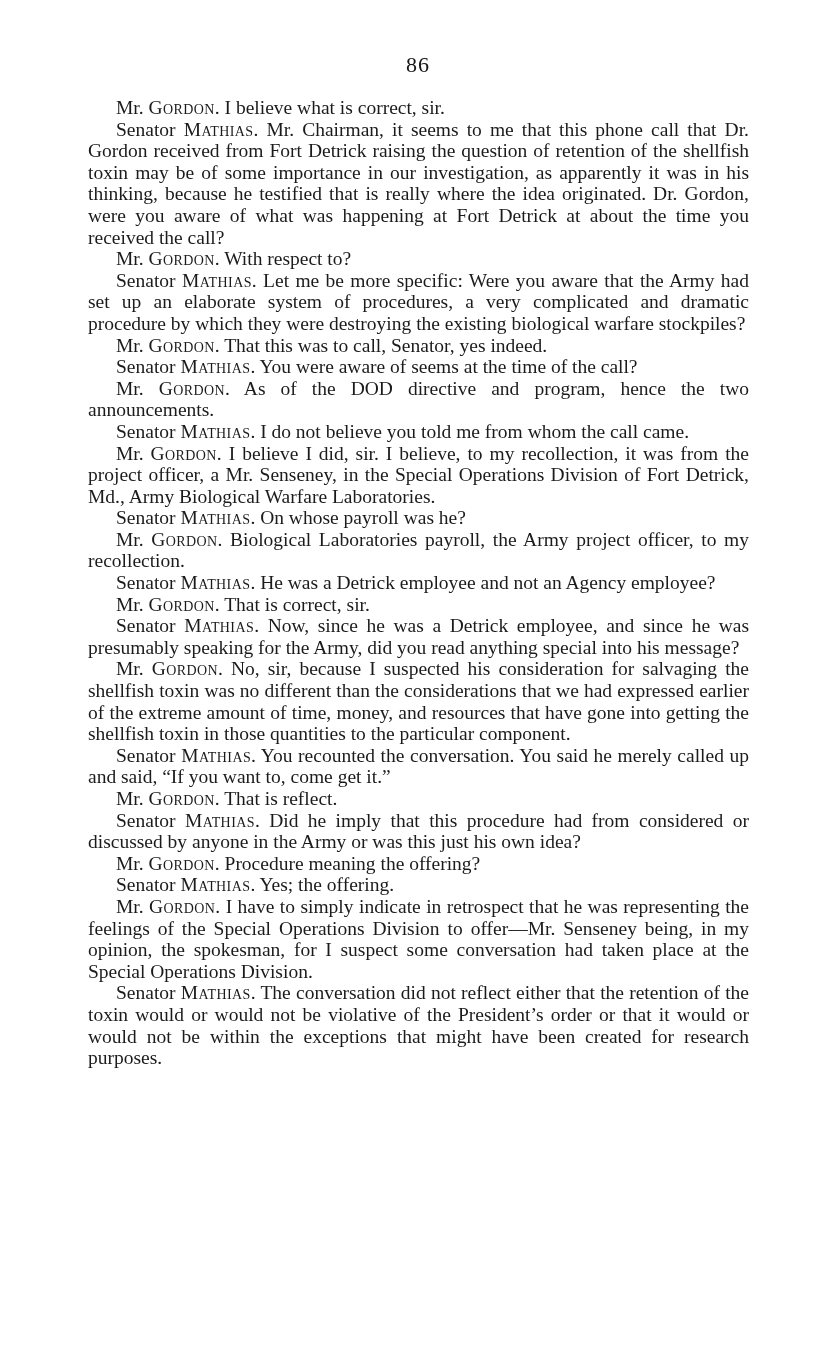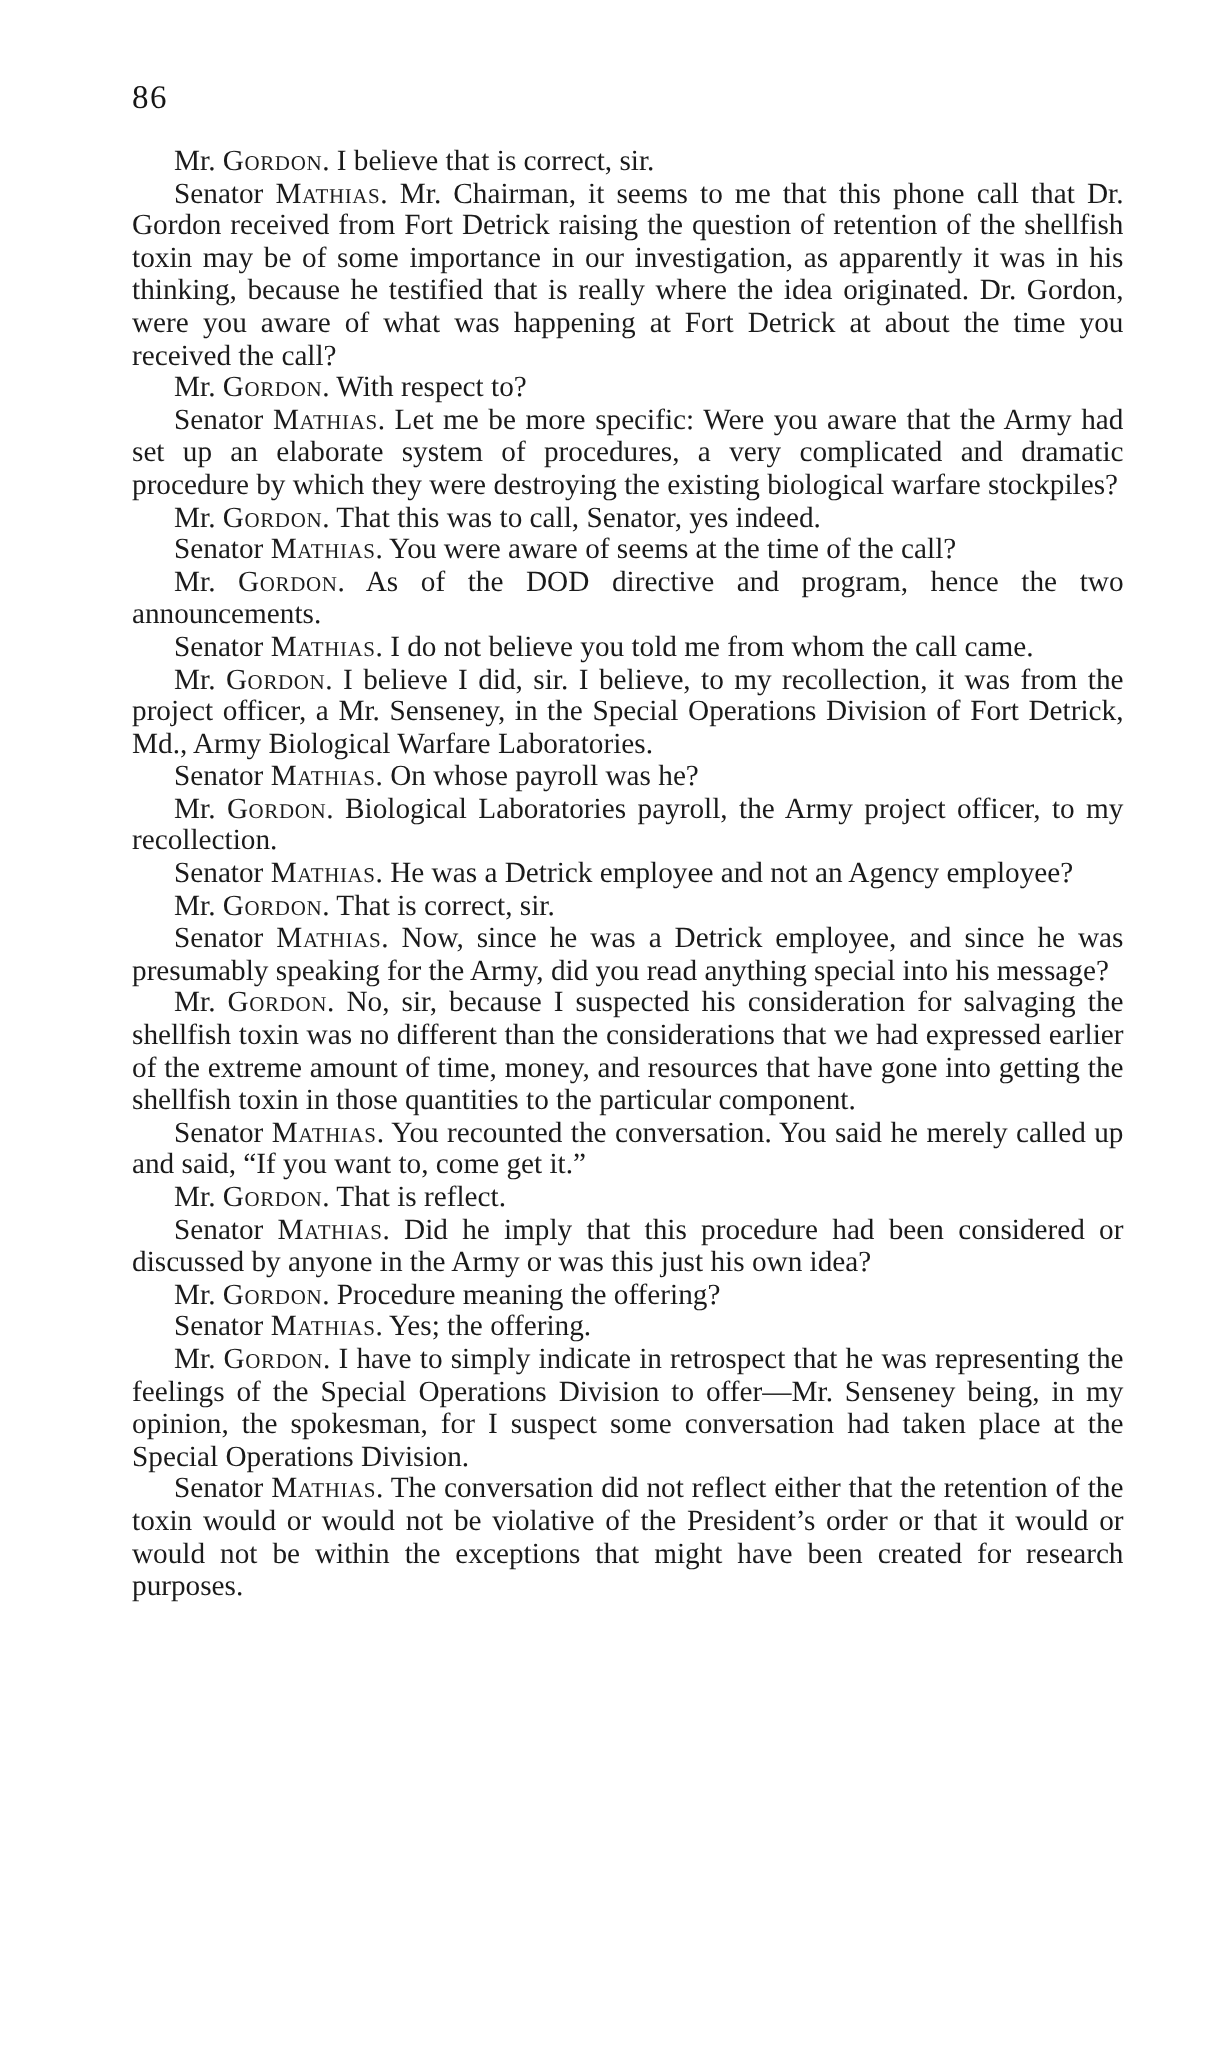"86" .page-number { text-align: left -> center }
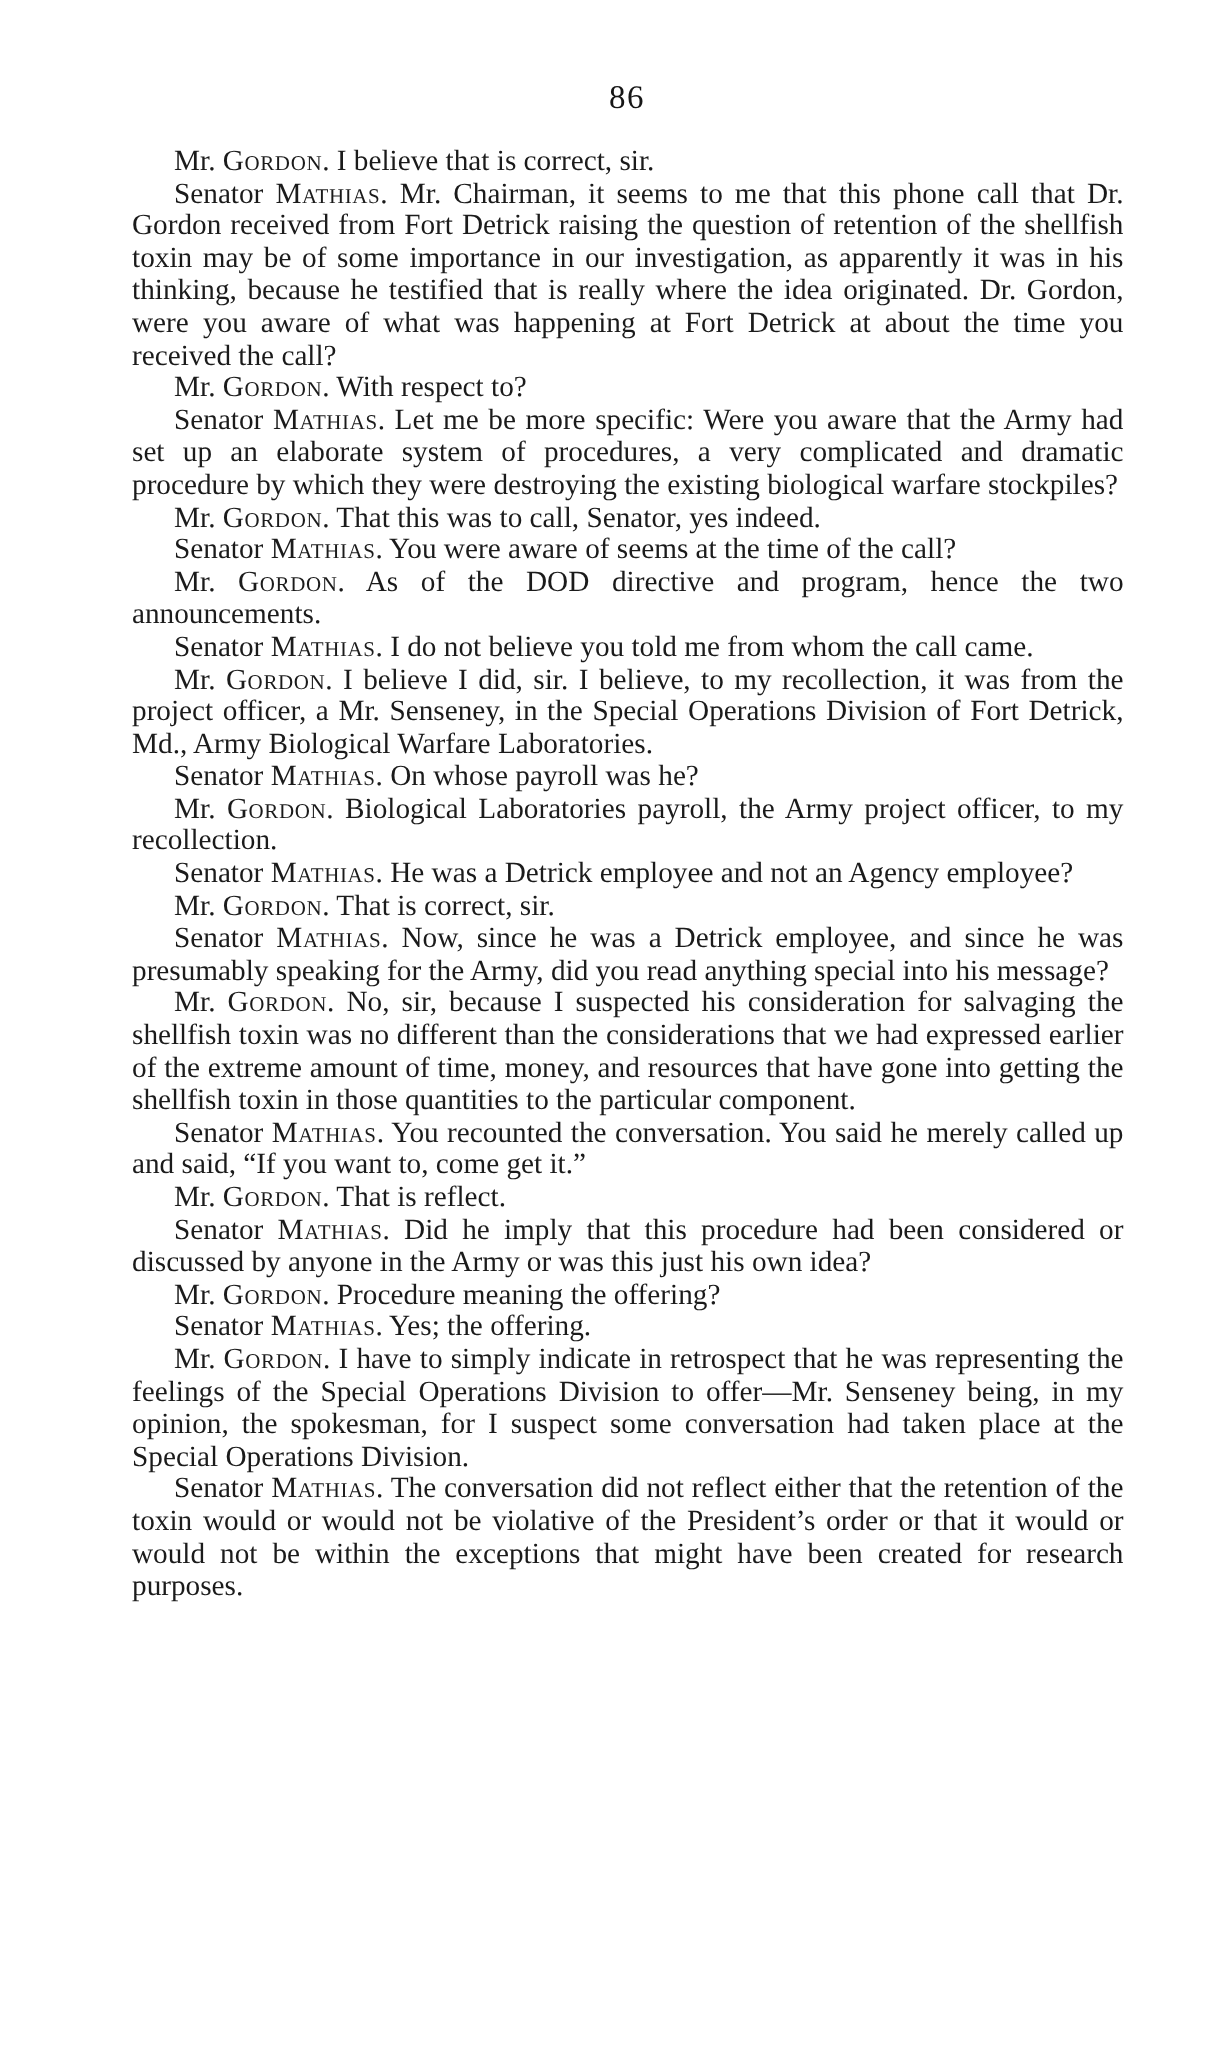". I believe that is" span { text: that -> what }
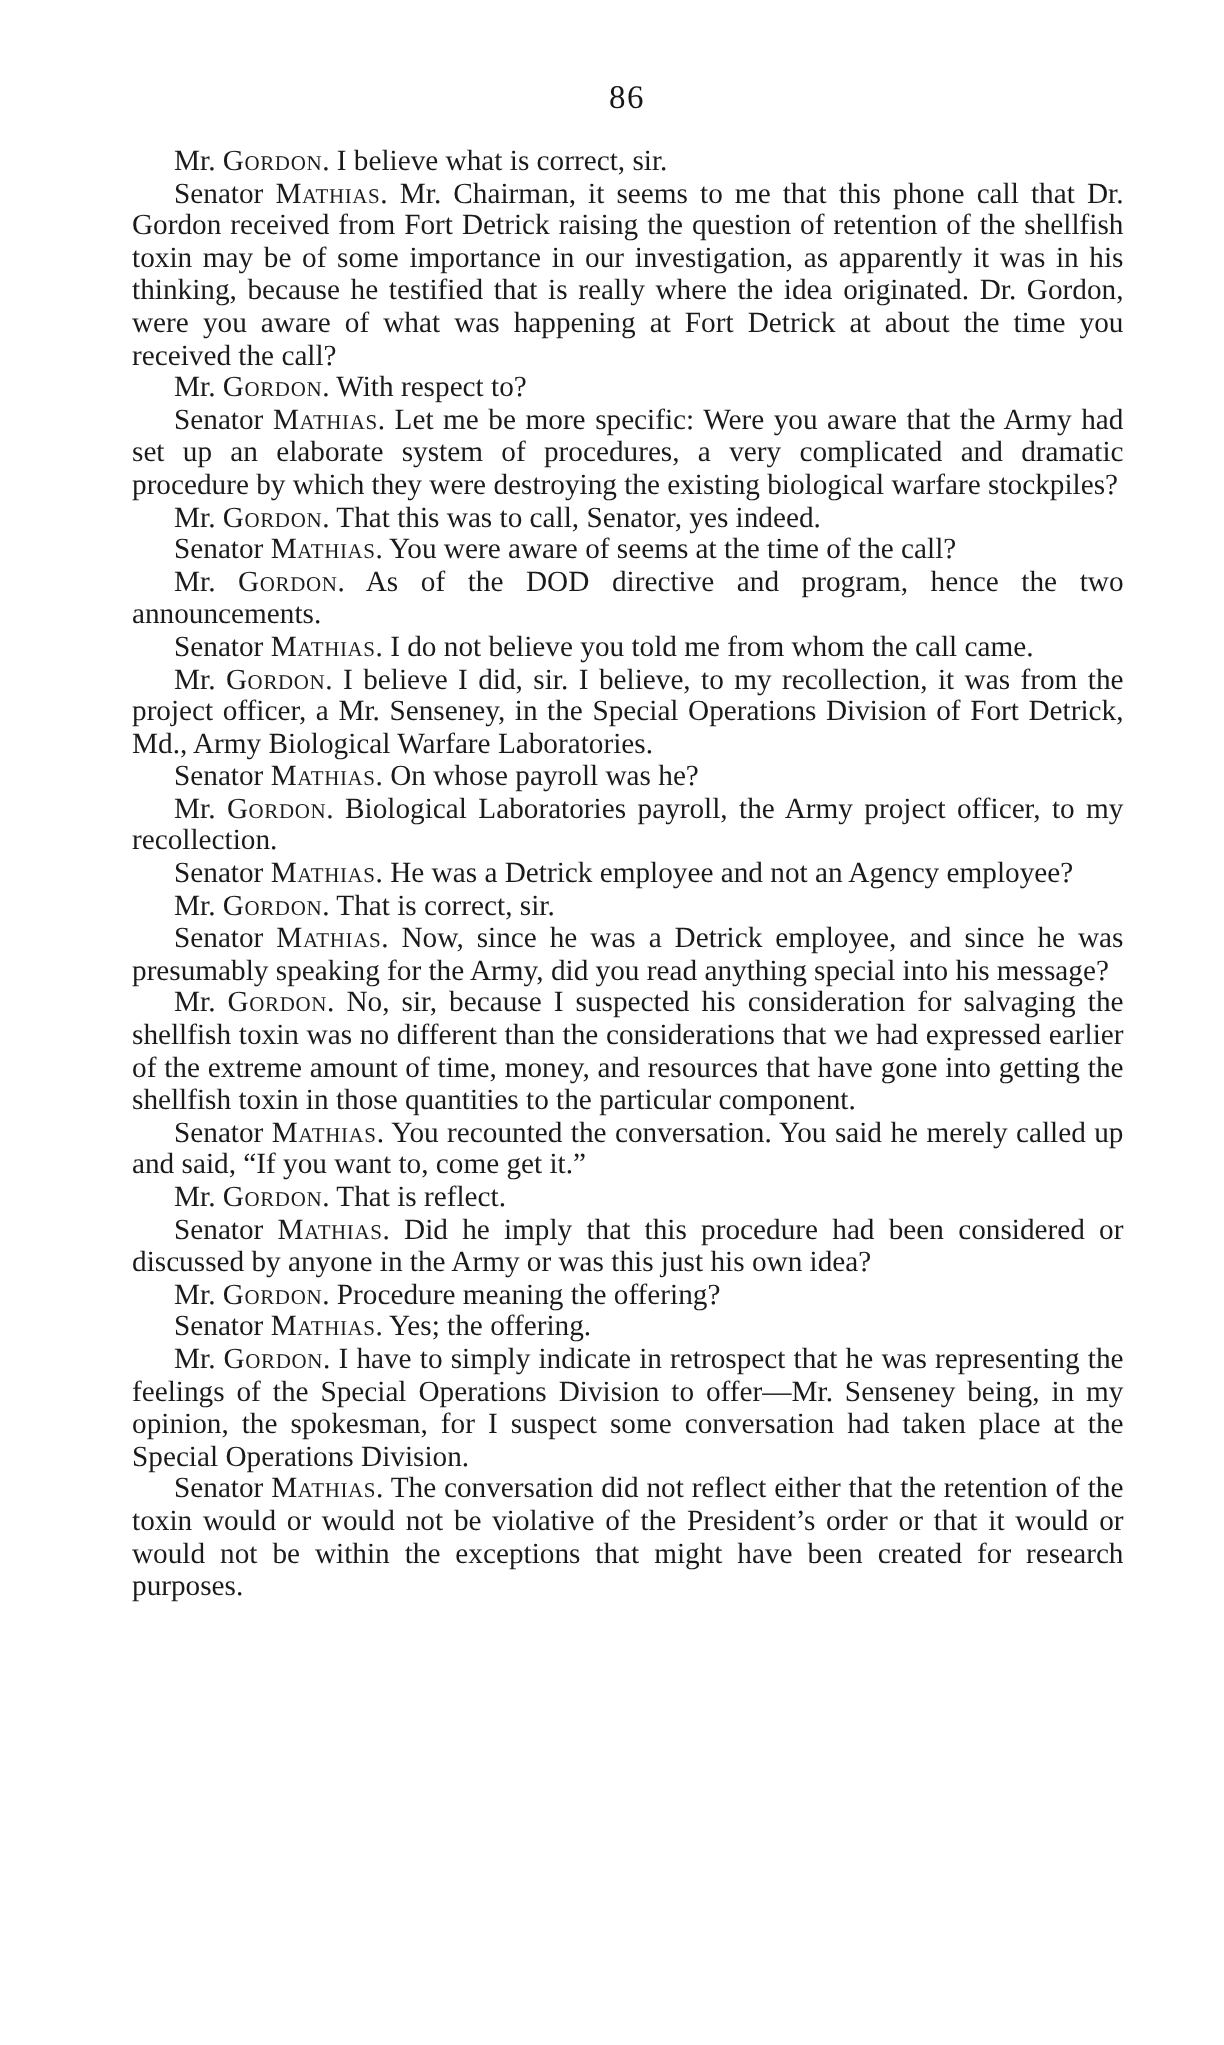". Did he imply that" span { text: been -> from }
